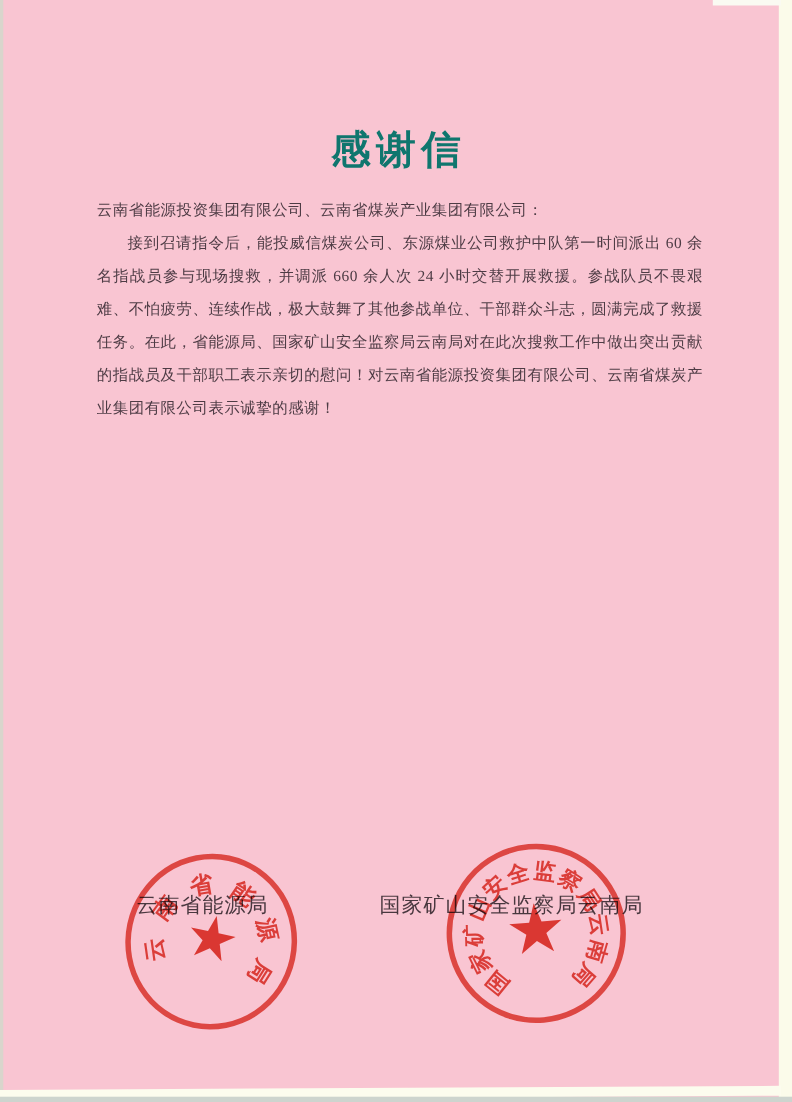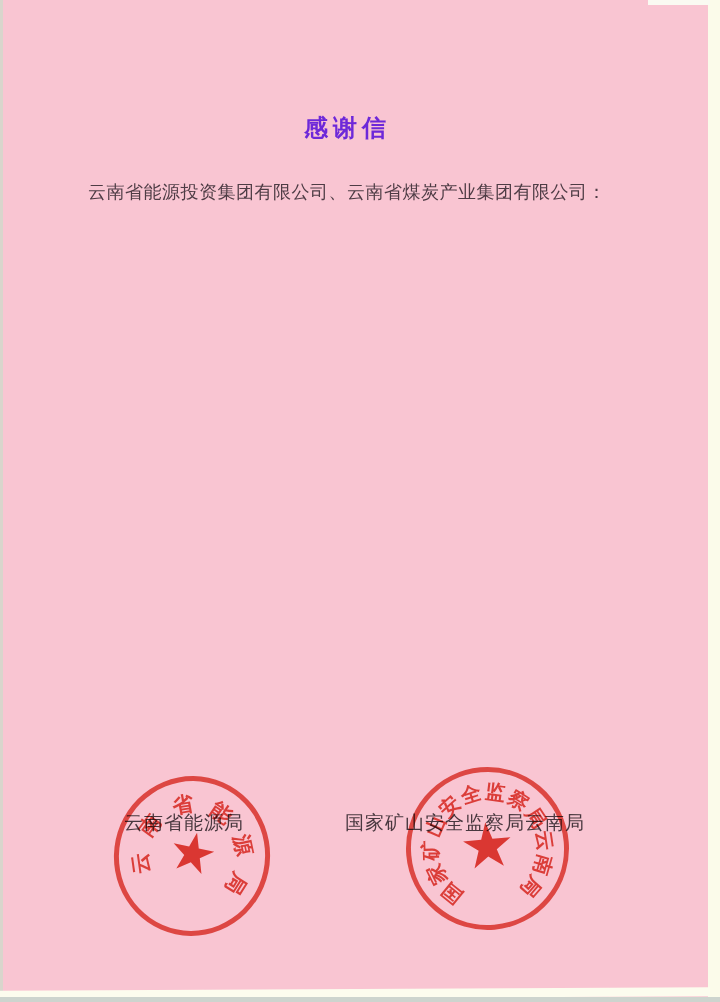"感谢信" .title { color: #6d28d9 -> #0f766e; font-size: 24px -> 36px; left: 72px -> 87px }
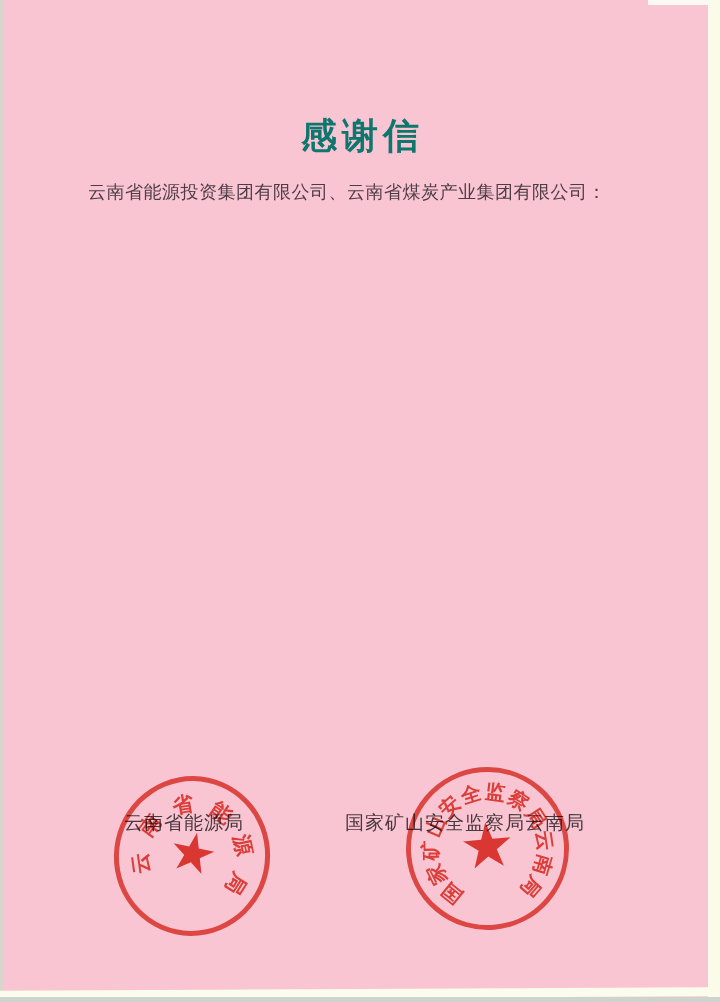"云南省能源投资集团有限公司、云南省煤炭产业集团有限公司：" .body { font-size: 18px -> 14px }
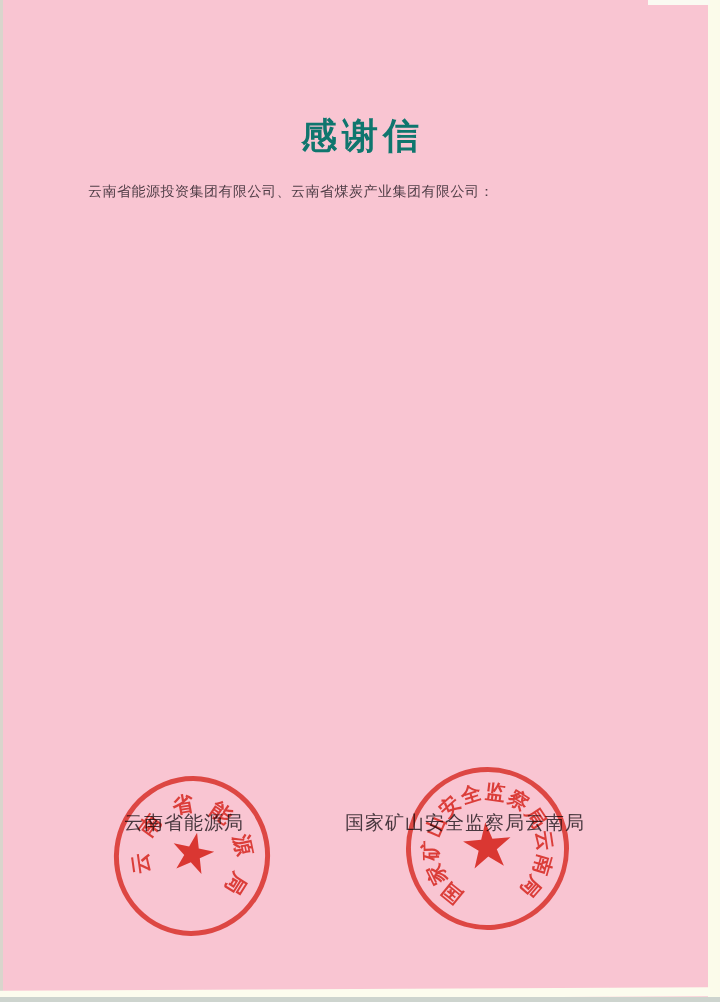"接到召请指令后，能投威信煤炭公司、东源煤业公司救护中队第一时间派出 60" p { html: none -> <p>接到召请指令后，能投威信煤炭公司、东源煤业公司救护中队第一时间派出 60 余名指战员参与现场搜救，并调派 660 余人次 24 小时交替开展救援。参战队员不畏艰难、不怕疲劳、连续作战，极大鼓舞了其他参战单位、干部群众斗志，圆满完成了救援任务。在此，省能源局、国家矿山安全监察局云南局对在此次搜救工作中做出突出贡献的指战员及干部职工表示亲切的慰问！对云南省能源投资集团有限公司、云南省煤炭产业集团有限公司表示诚挚的感谢！</p> }
